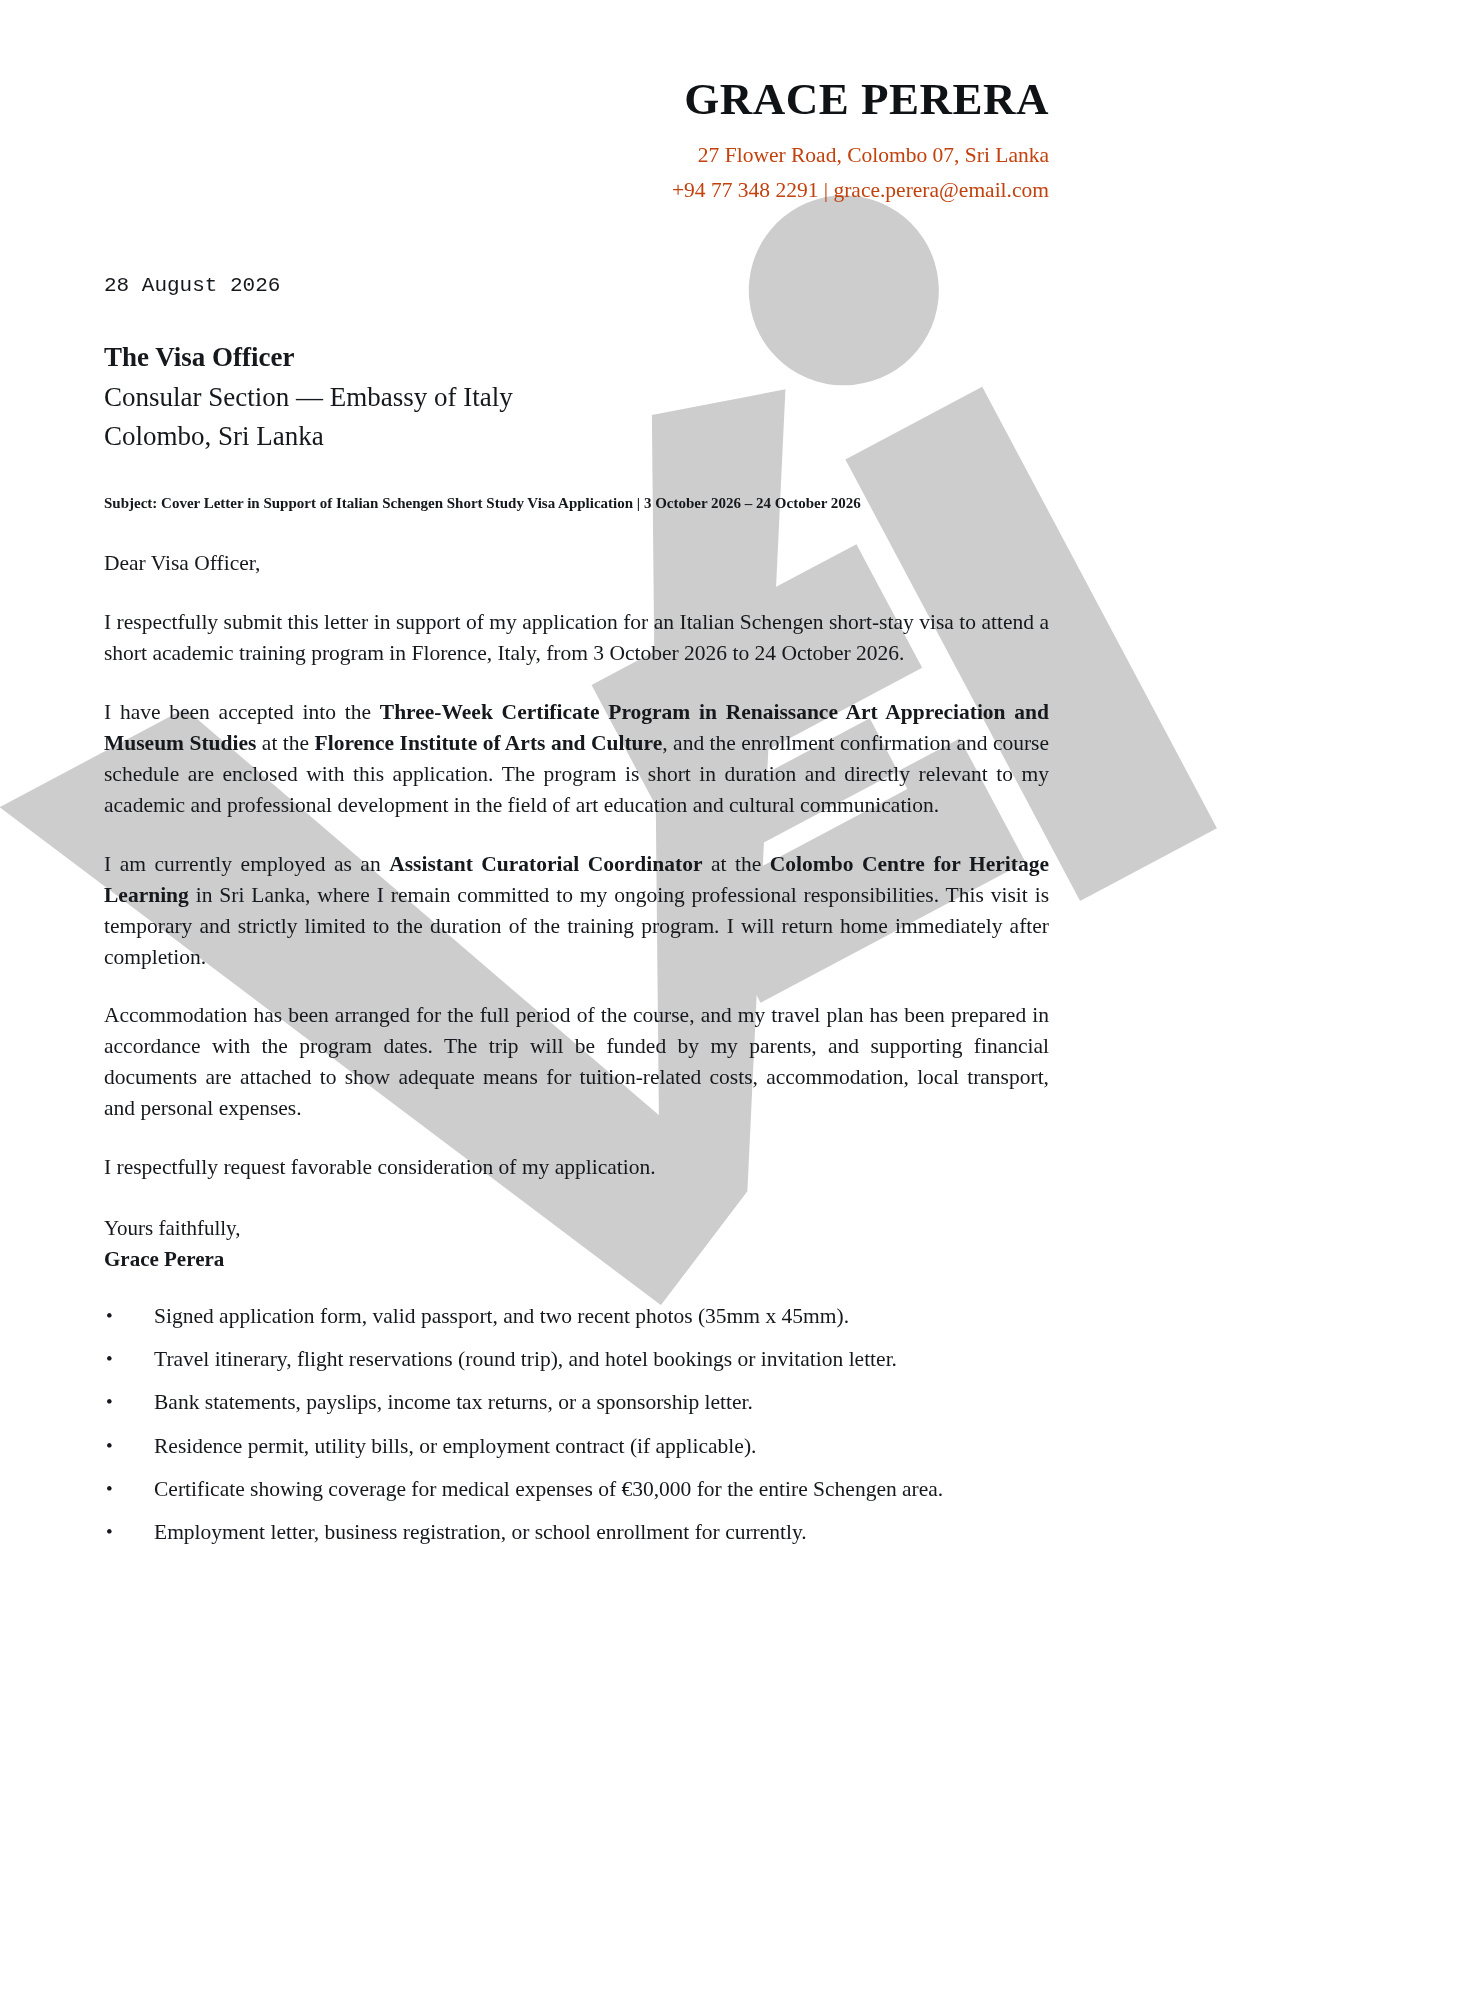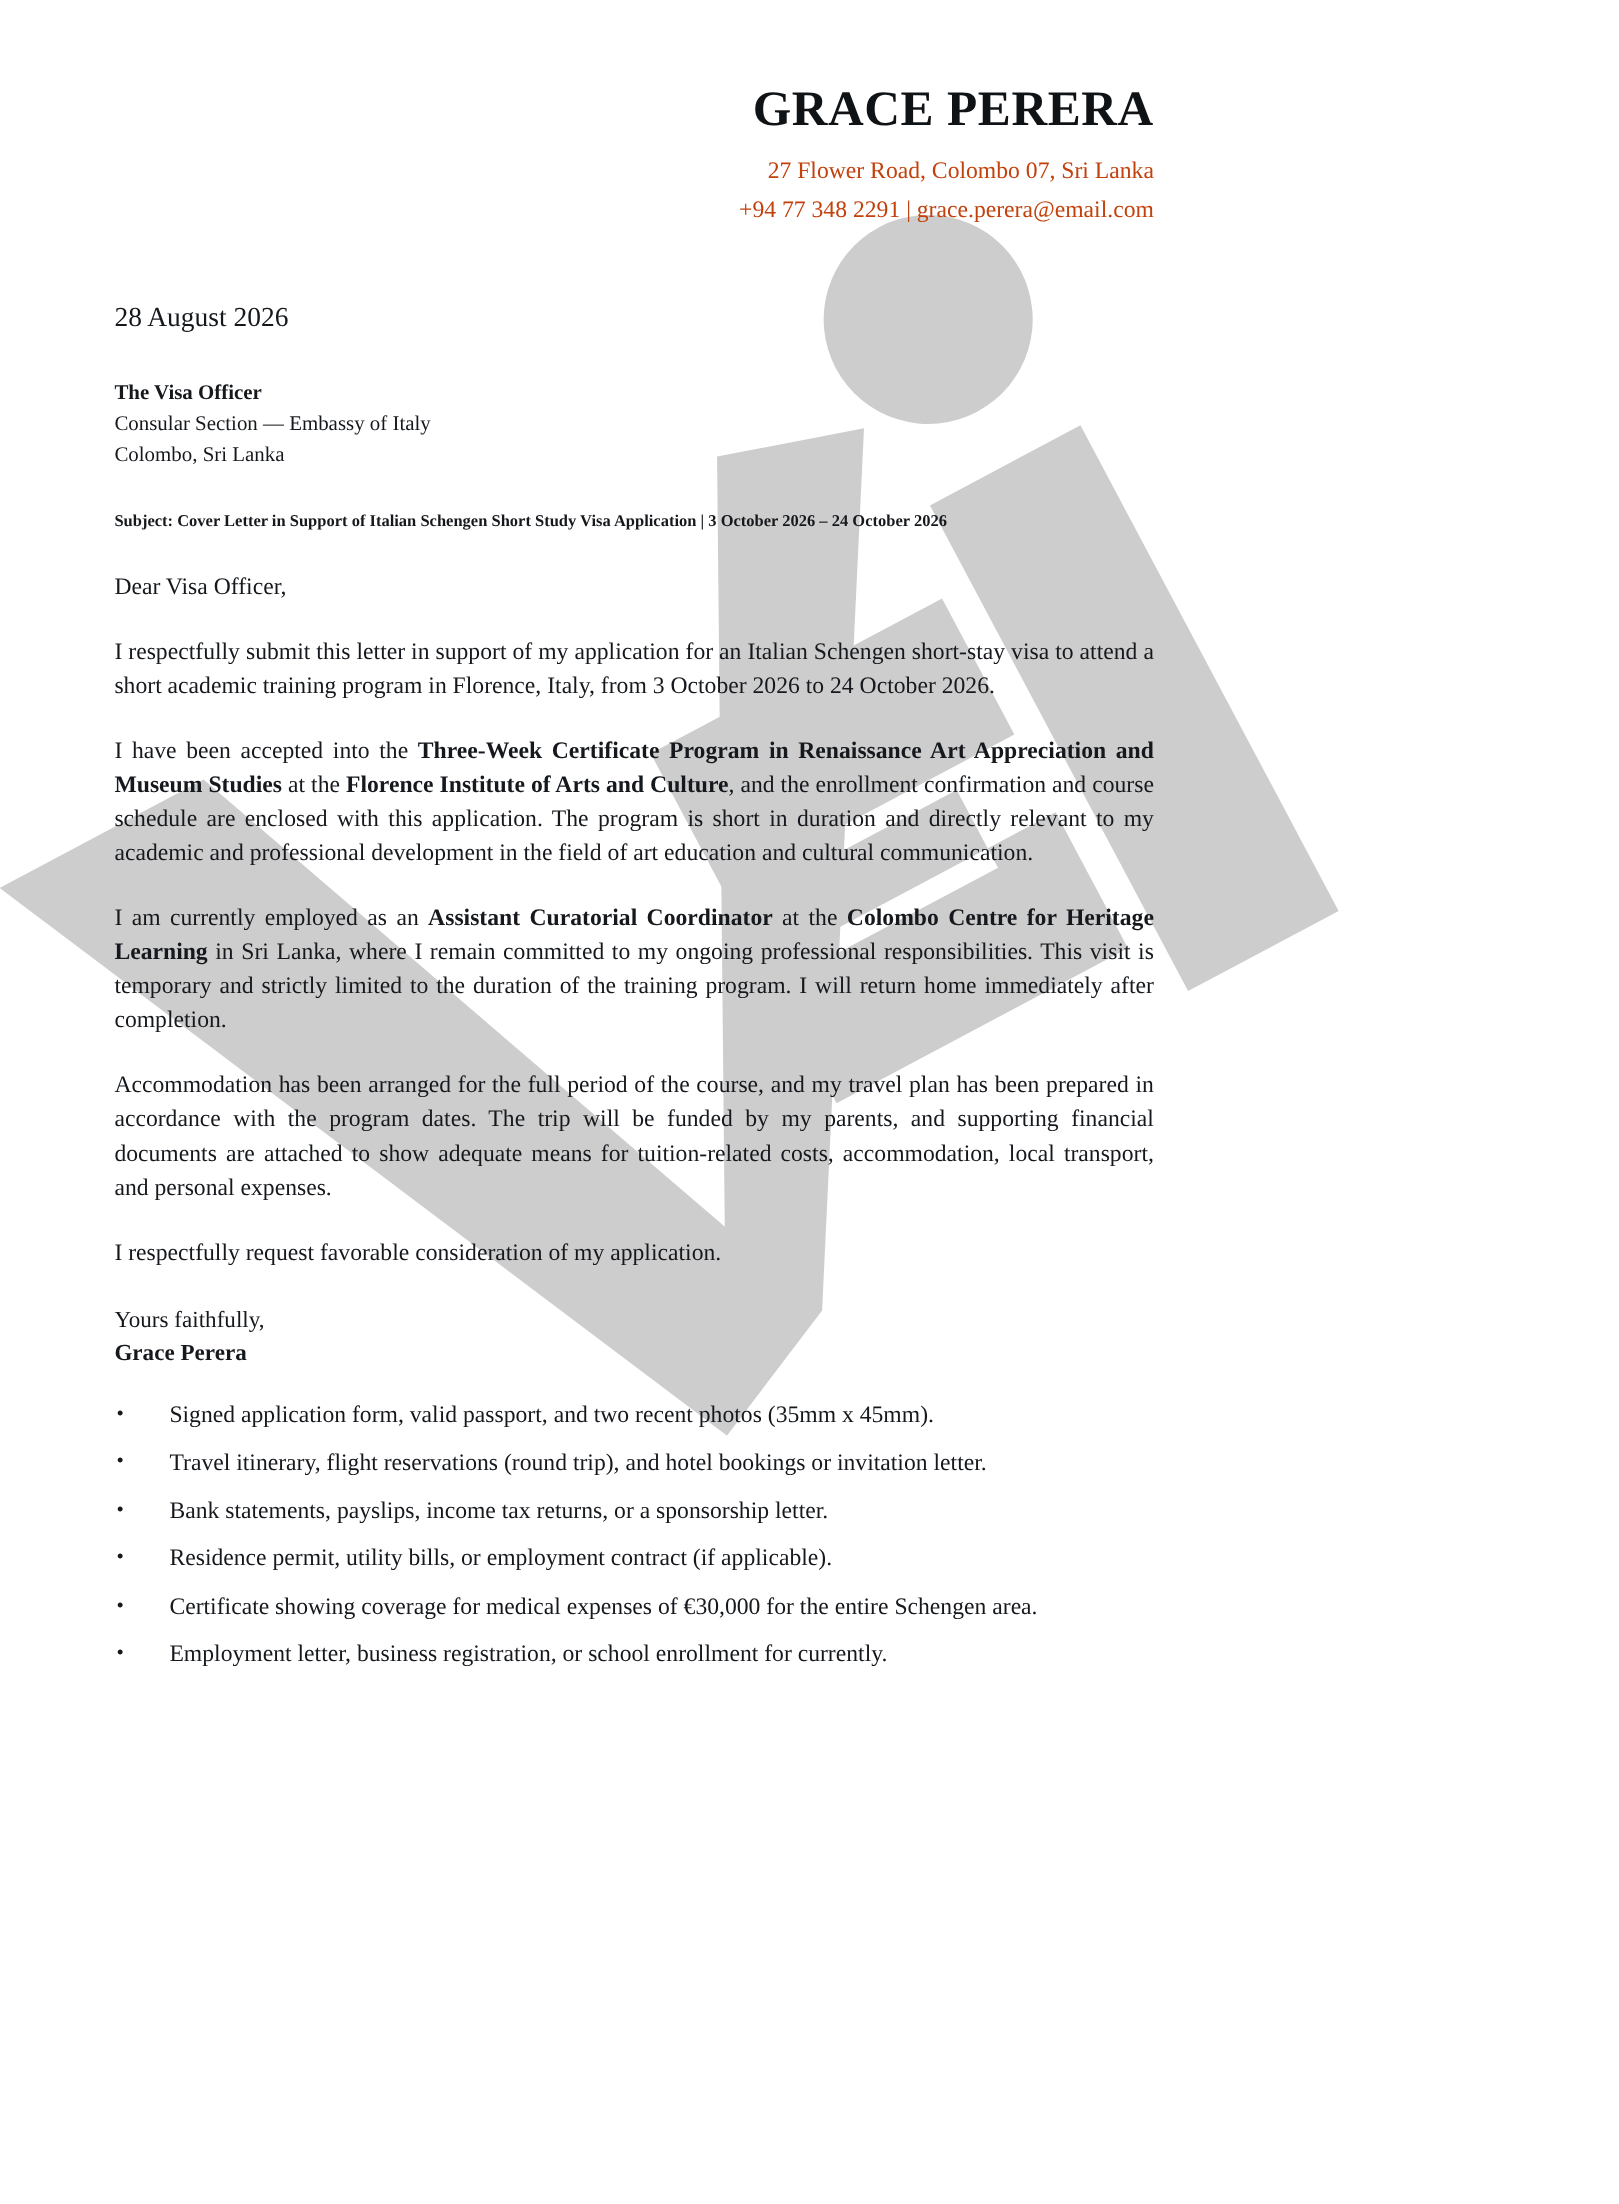"28 August 2026" .date-line { font-family: none -> Liberation Mono, monospace; font-size: 25px -> 21px }
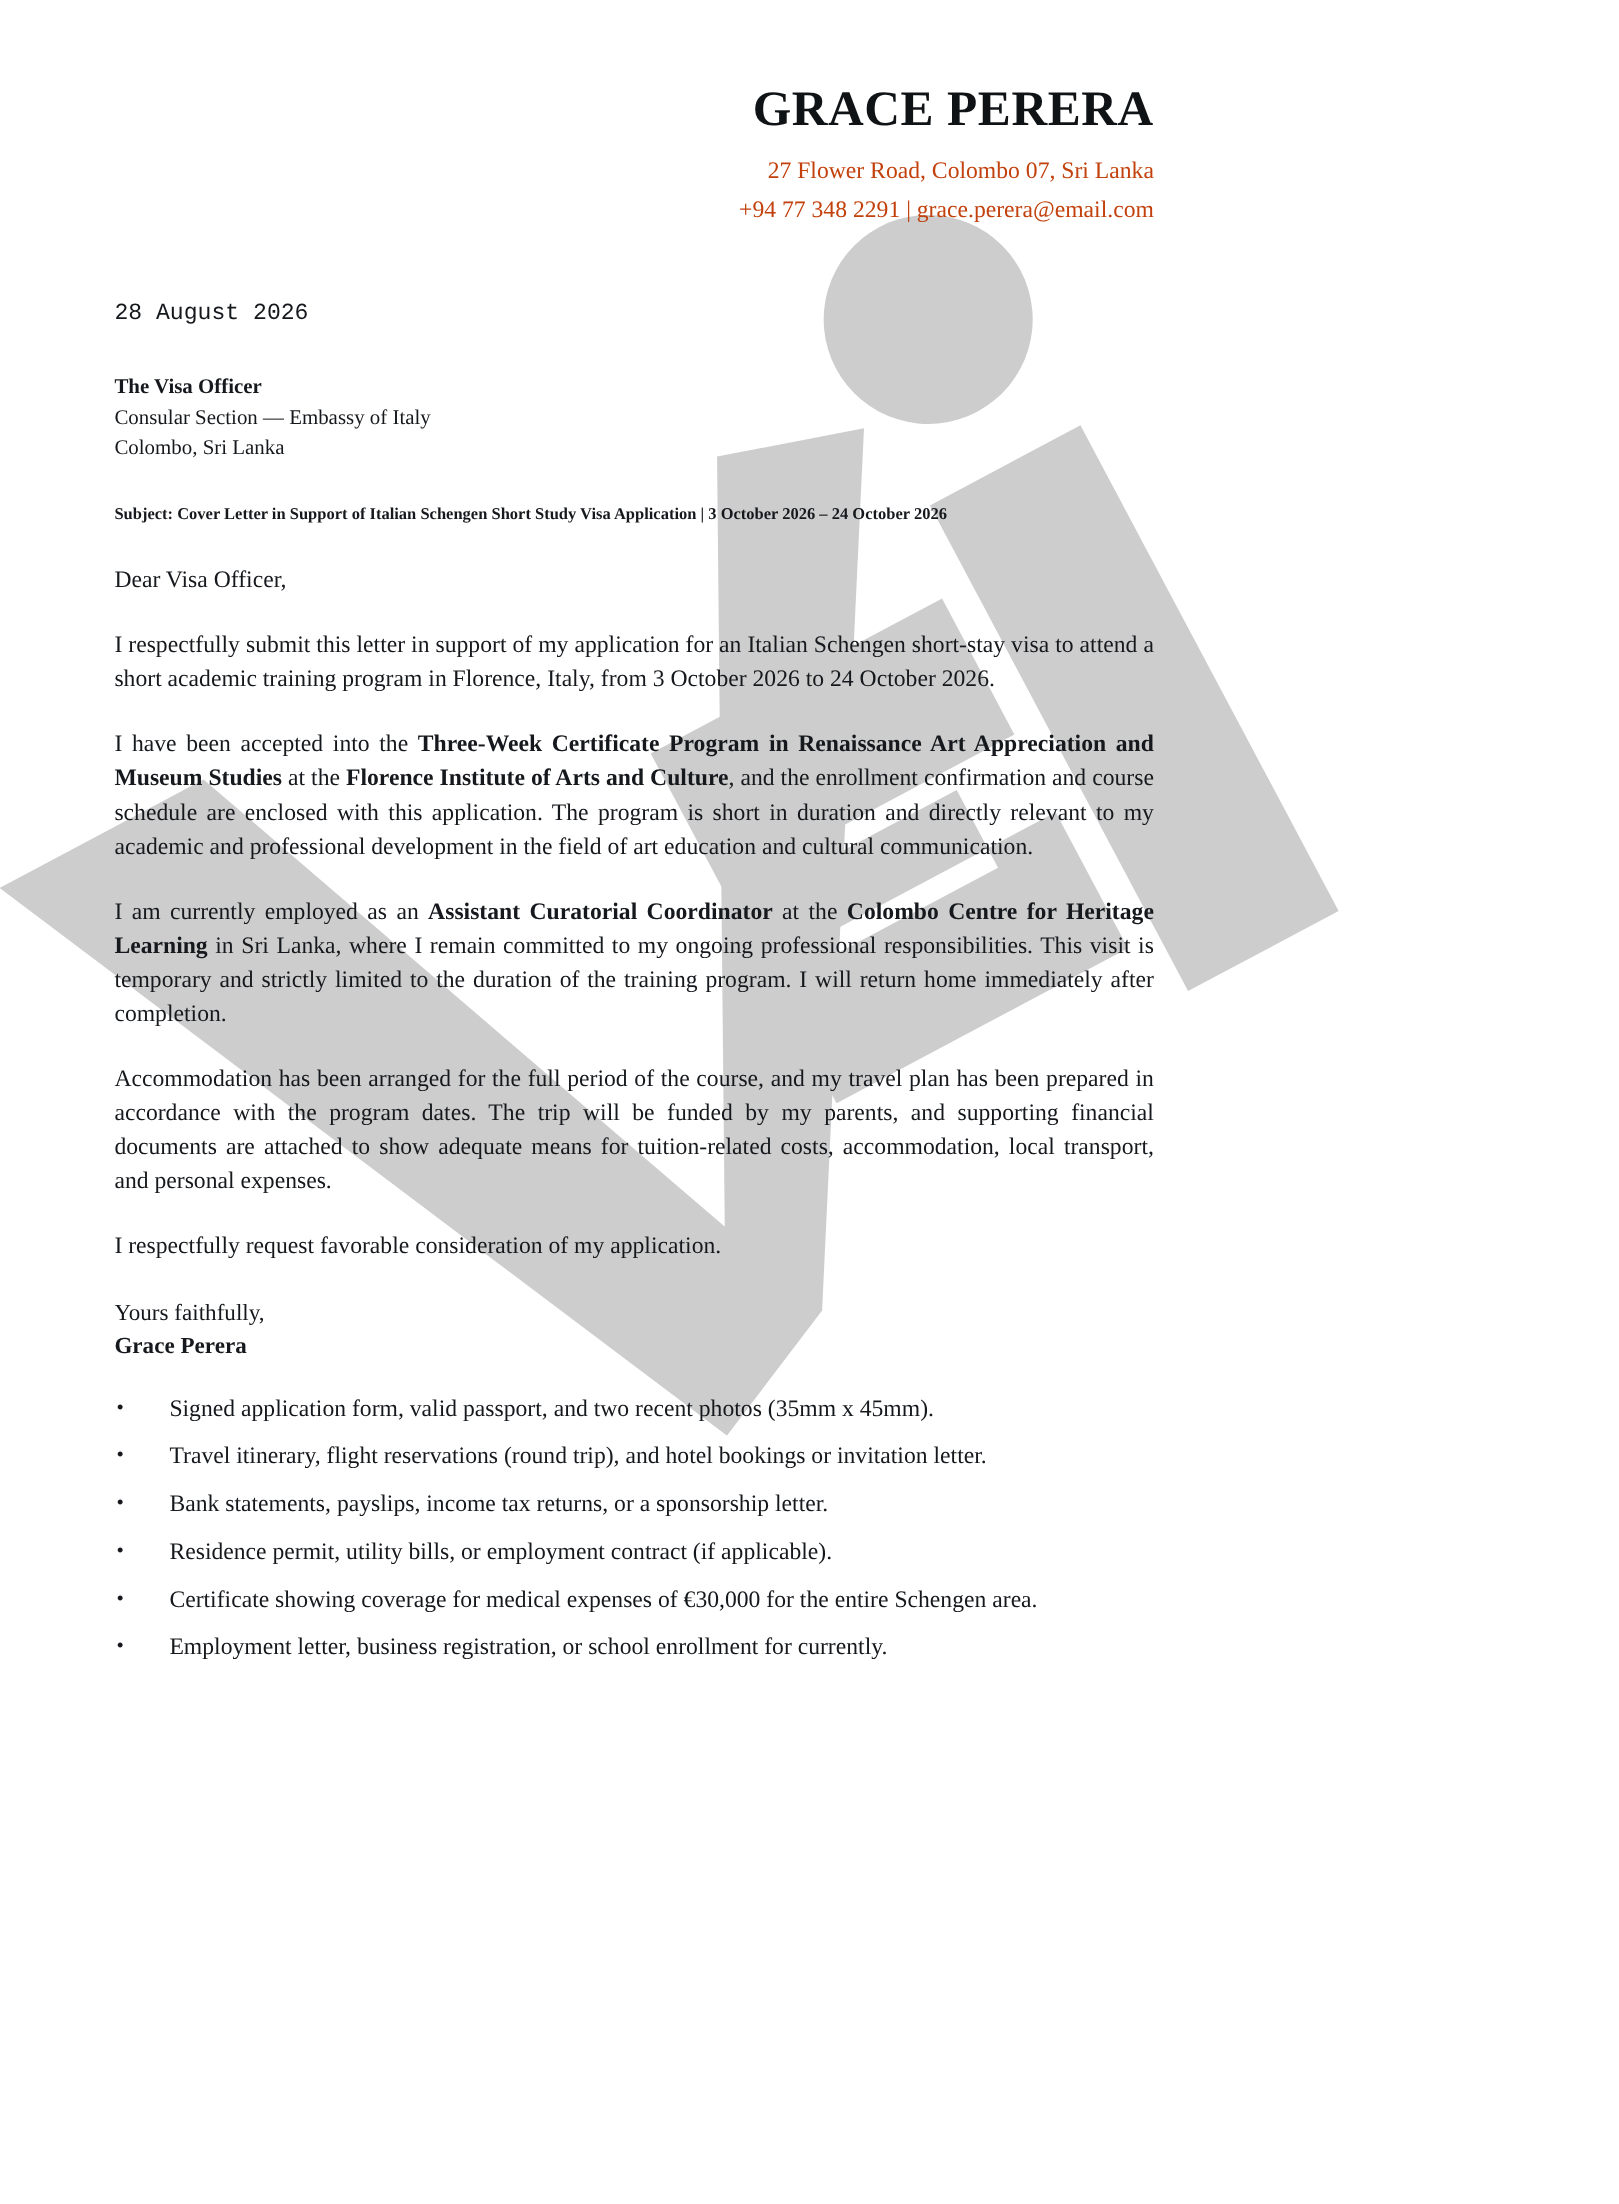"The Visa Officer" .recipient { font-size: 19px -> 27px }
